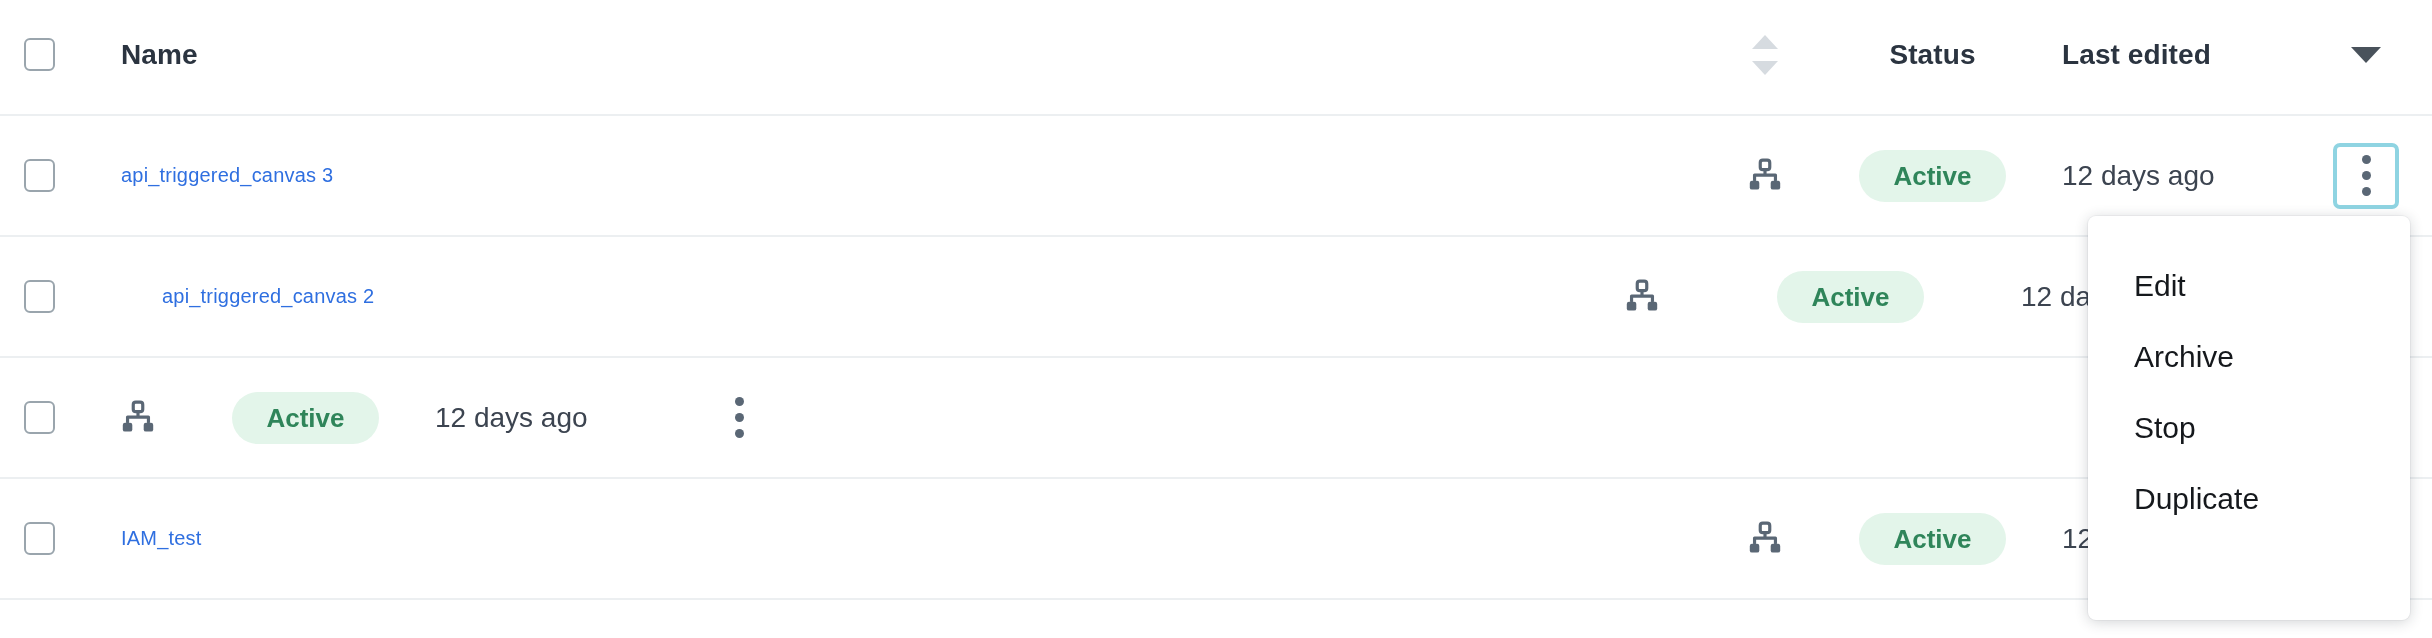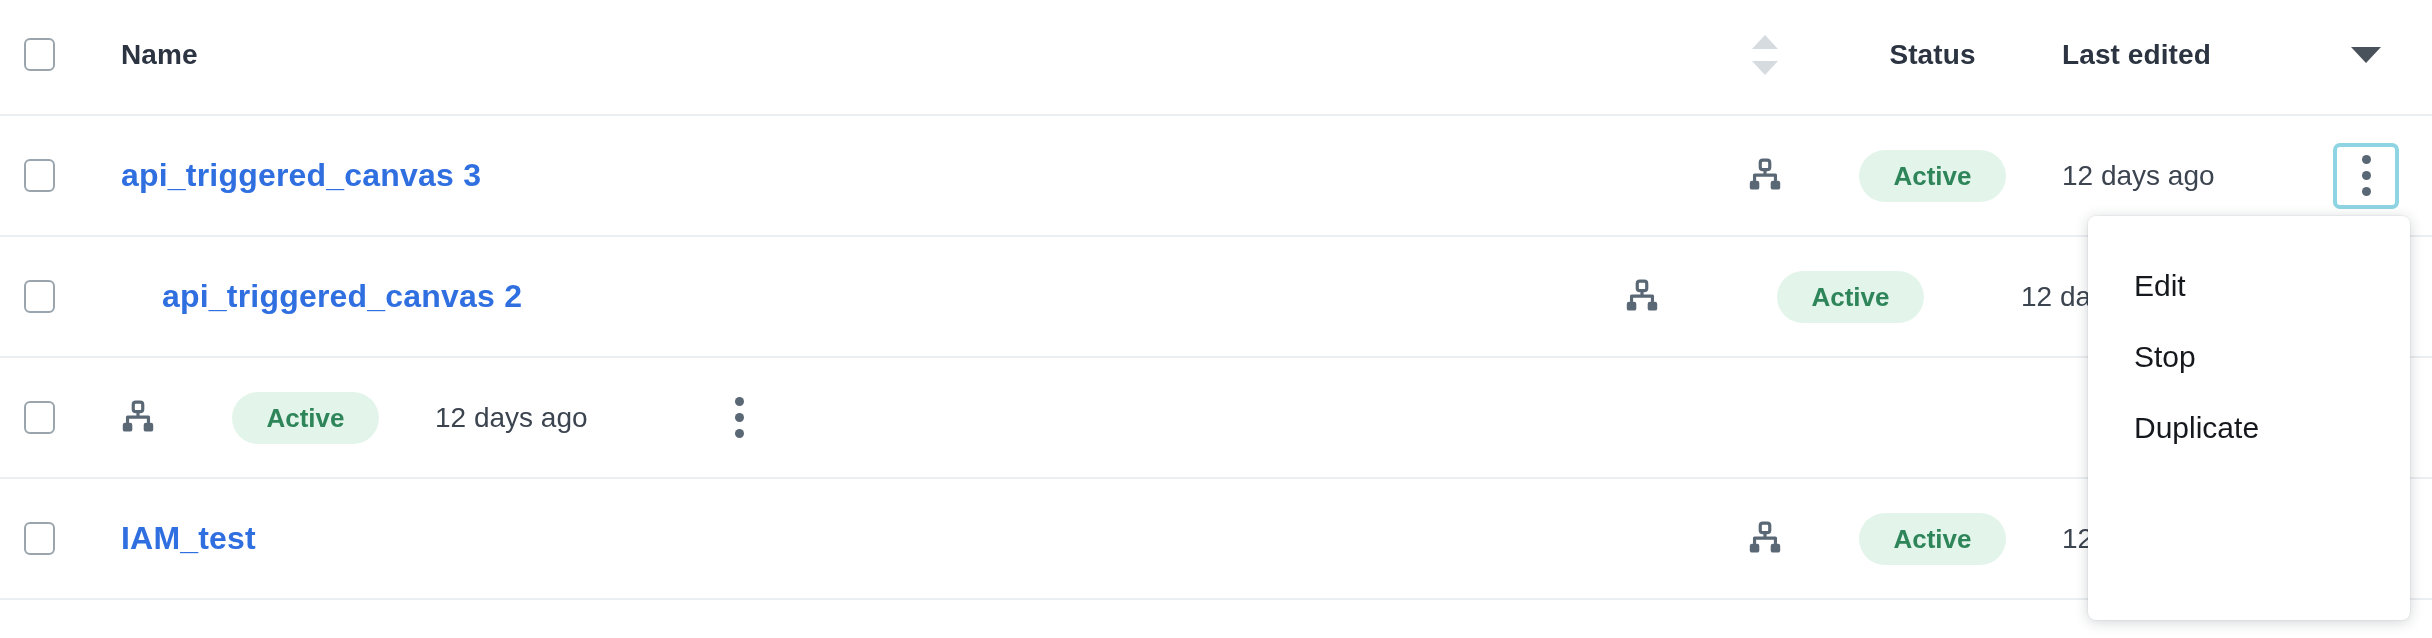"api_triggered_canvas 3" .name-link { font-size: 32px -> 20px; font-weight: bold -> normal }
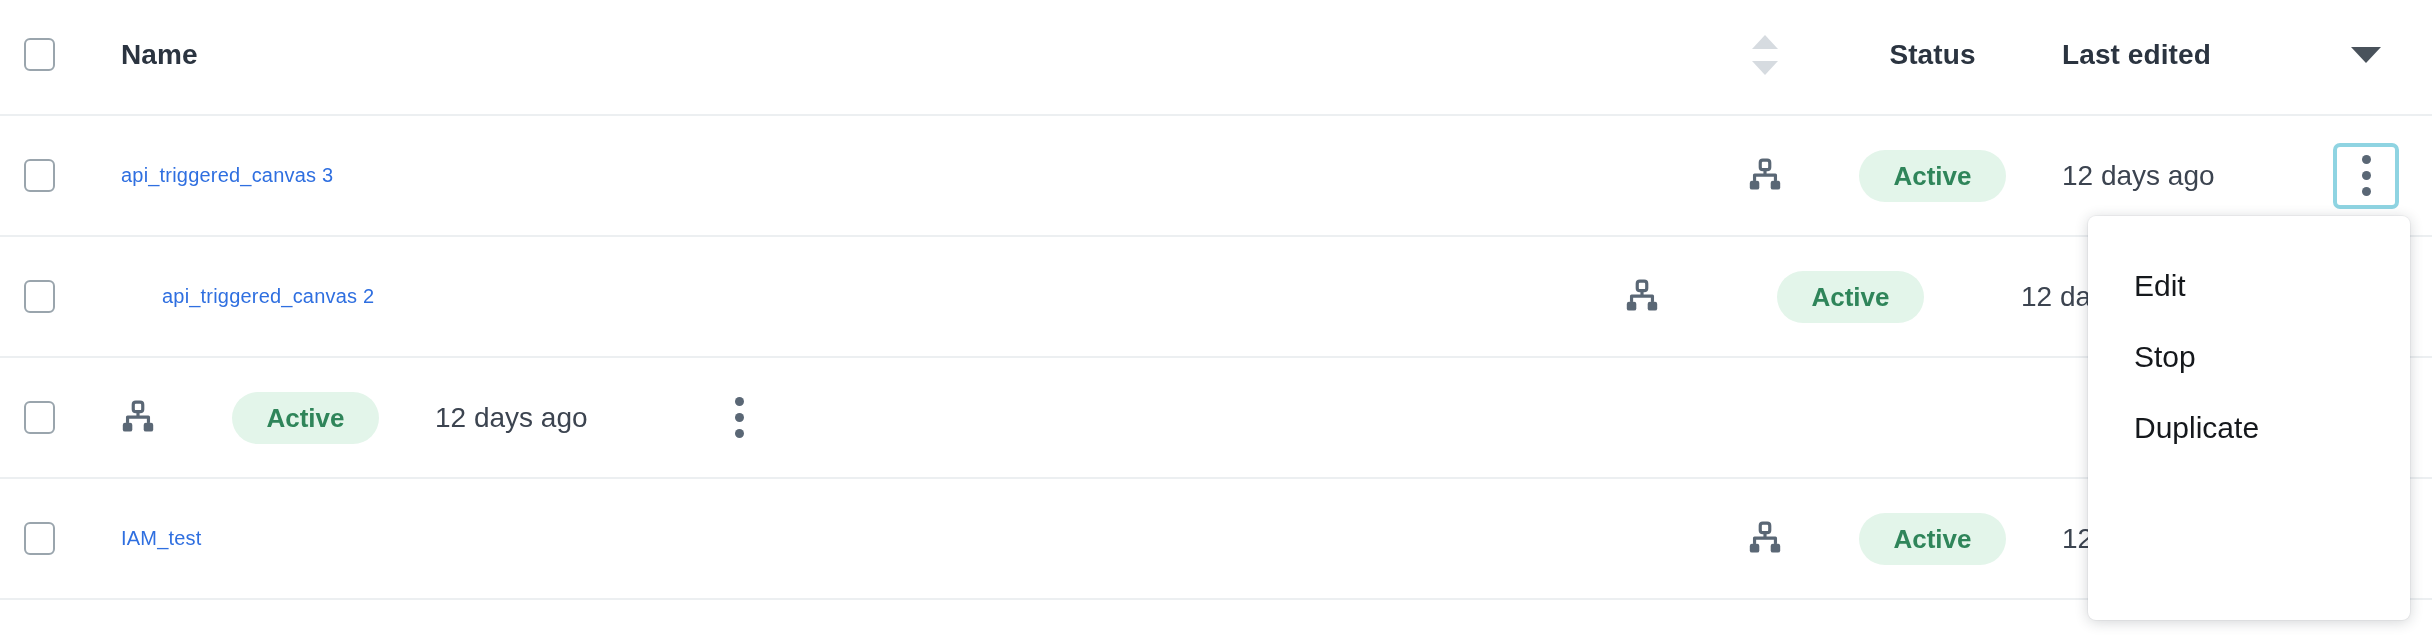"Archive" div.menu-item { html: none -> <div> <span>Archive</span> </div> }
